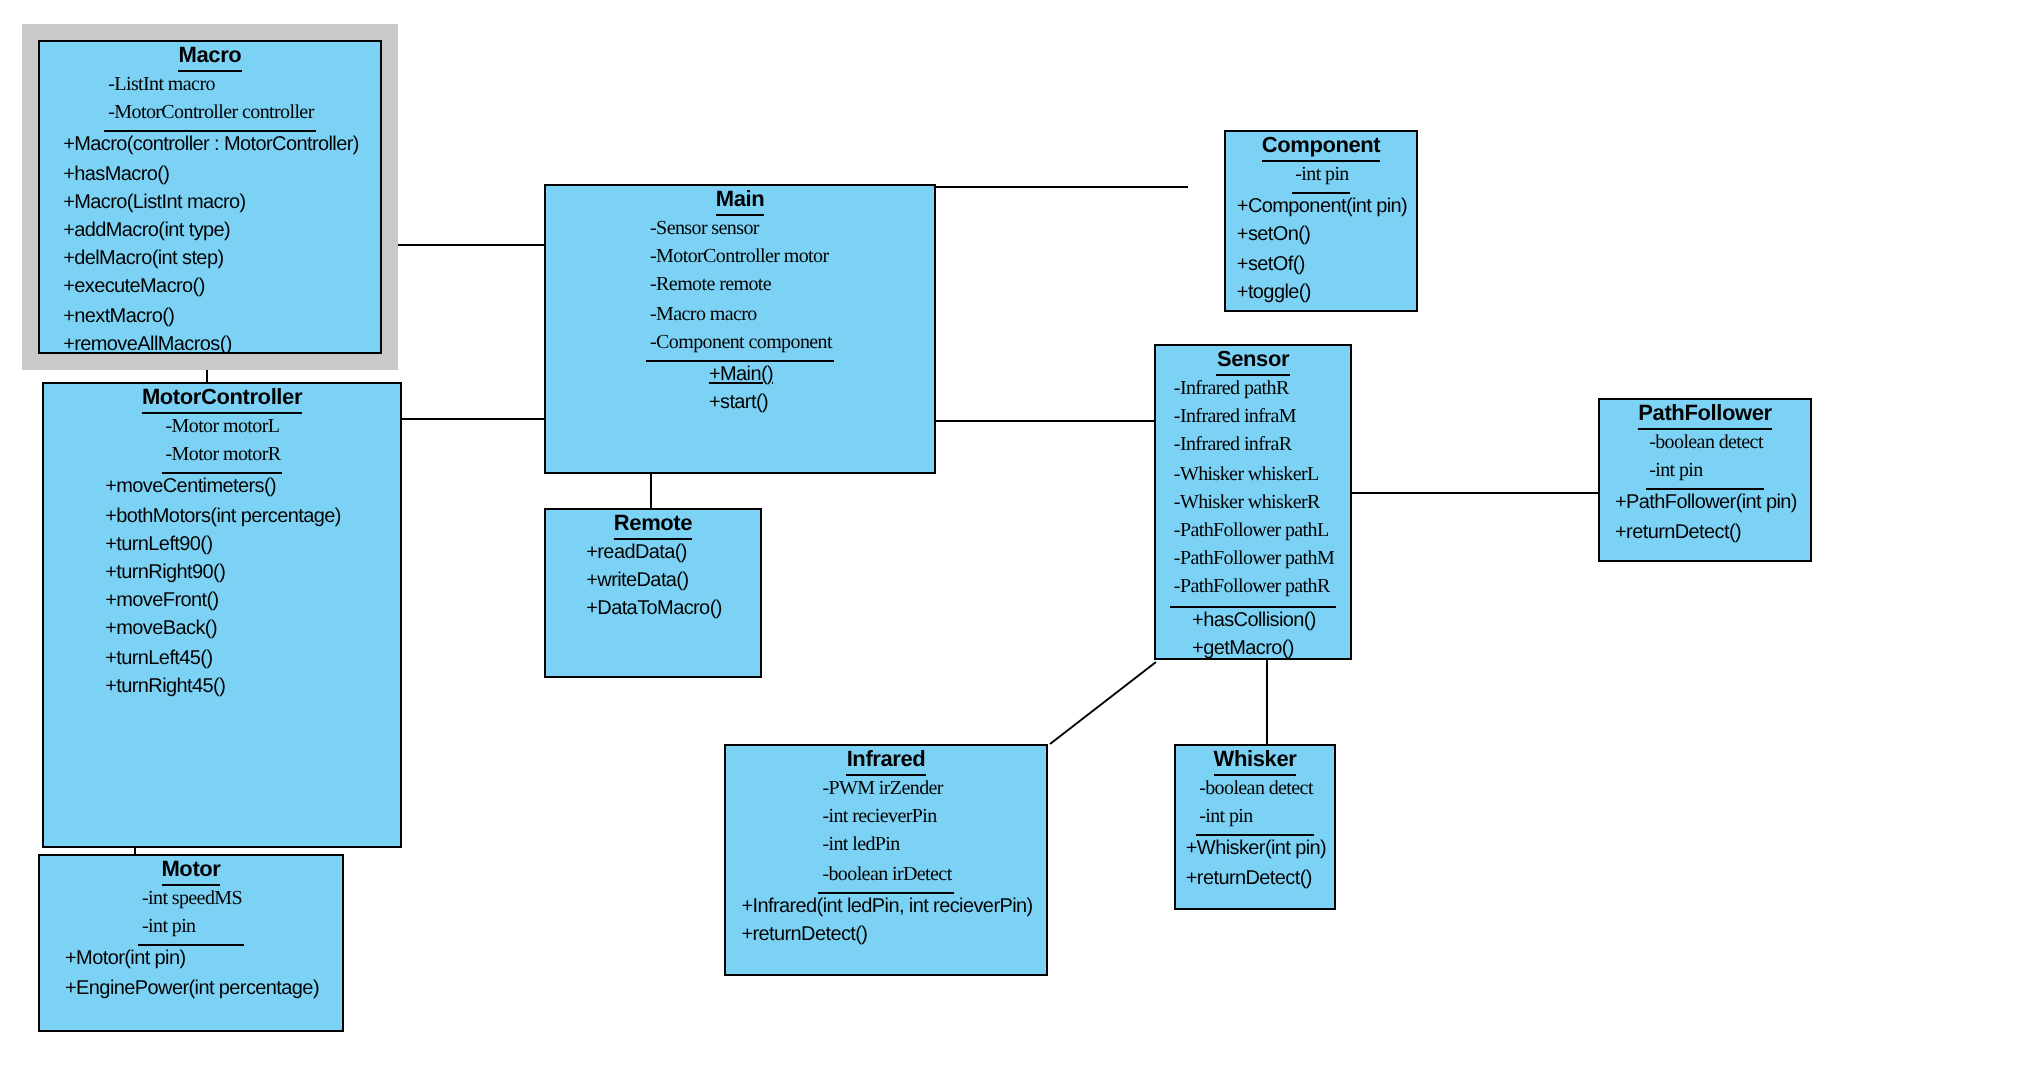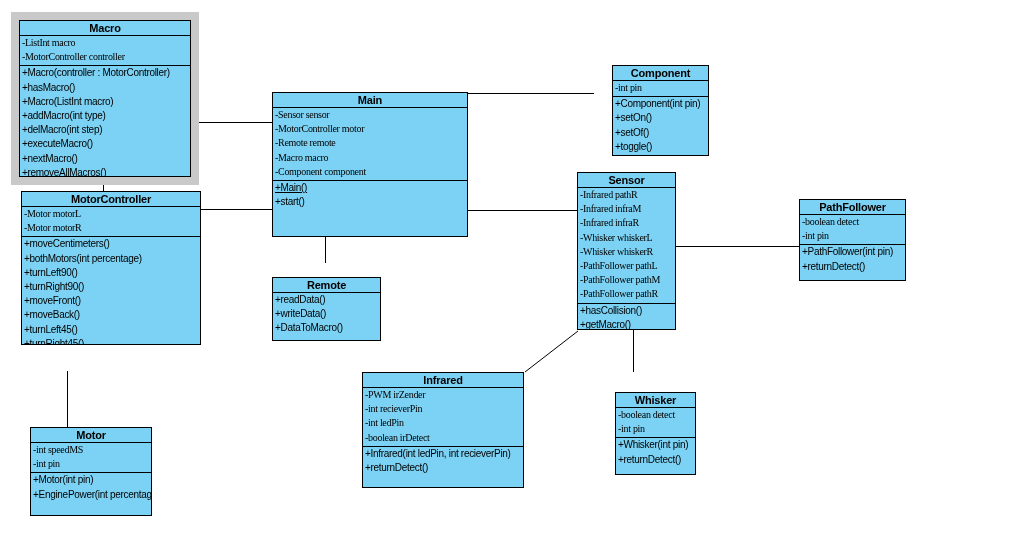"Macro" .uml-class { align-items: none -> center }
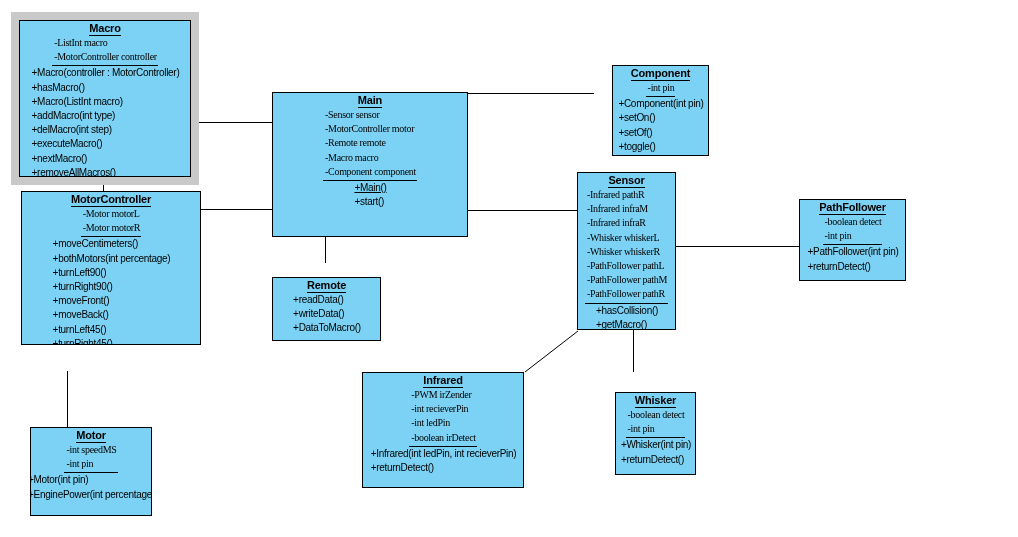"MotorController" div.uml-class { height: 154px -> 233px }
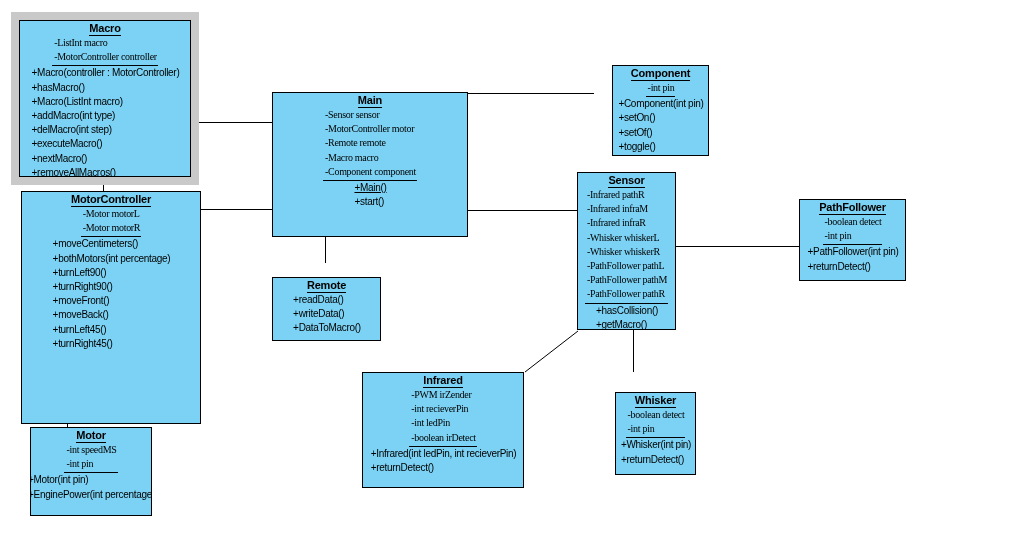"Remote" div.uml-class { height: 64px -> 85px; top: 277px -> 254px }
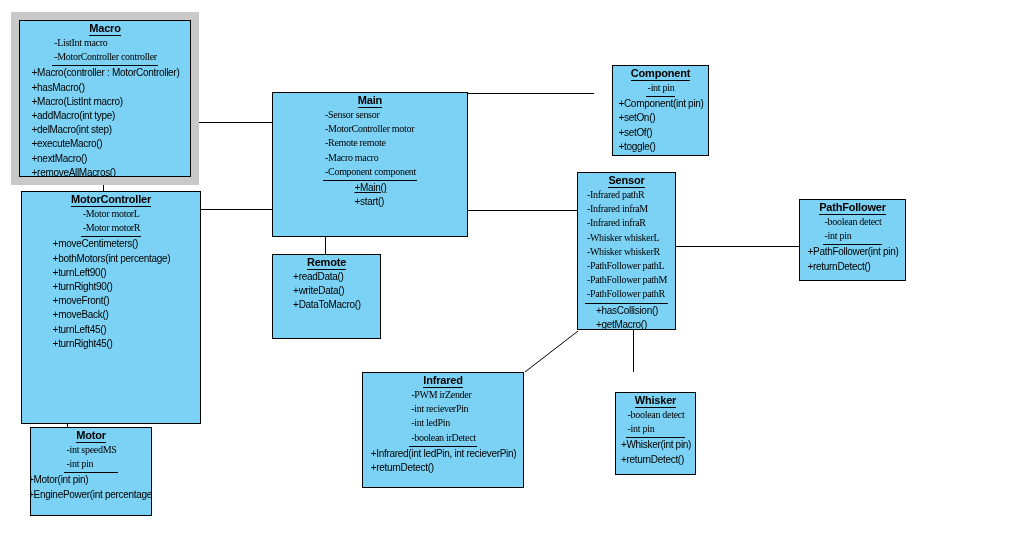"Whisker" div.uml-class { margin-left: 28px -> none; top: 392px -> 372px }
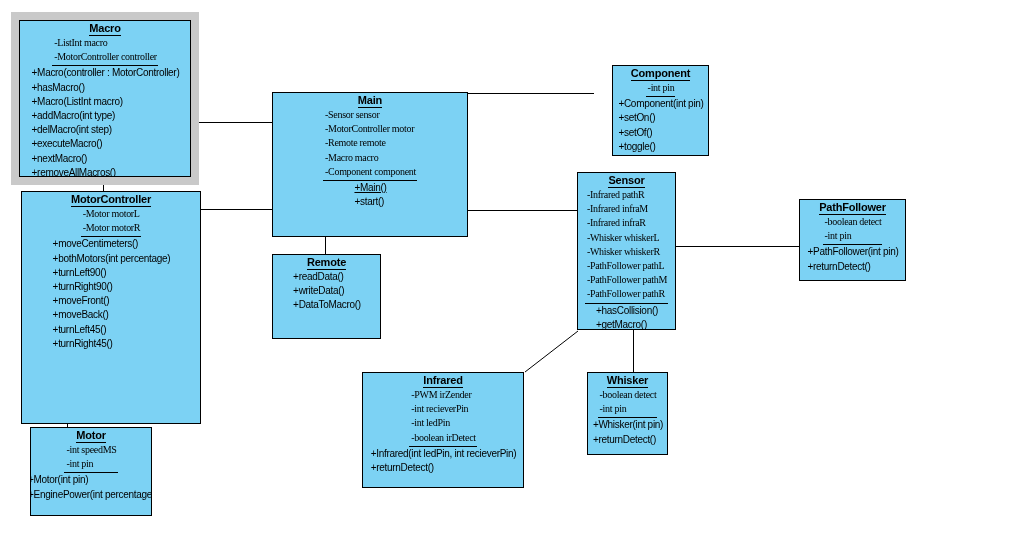"Motor" div.uml-class { left: 30px -> 19px; width: 122px -> 153px }
